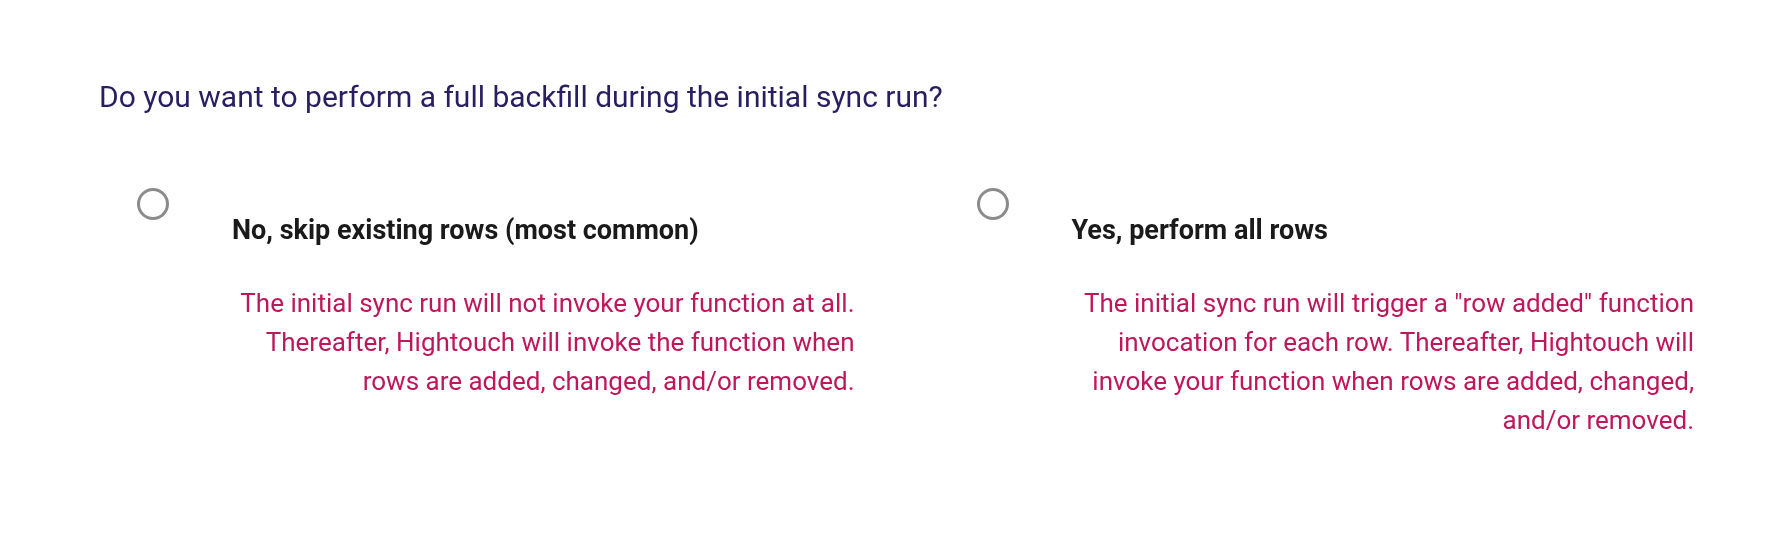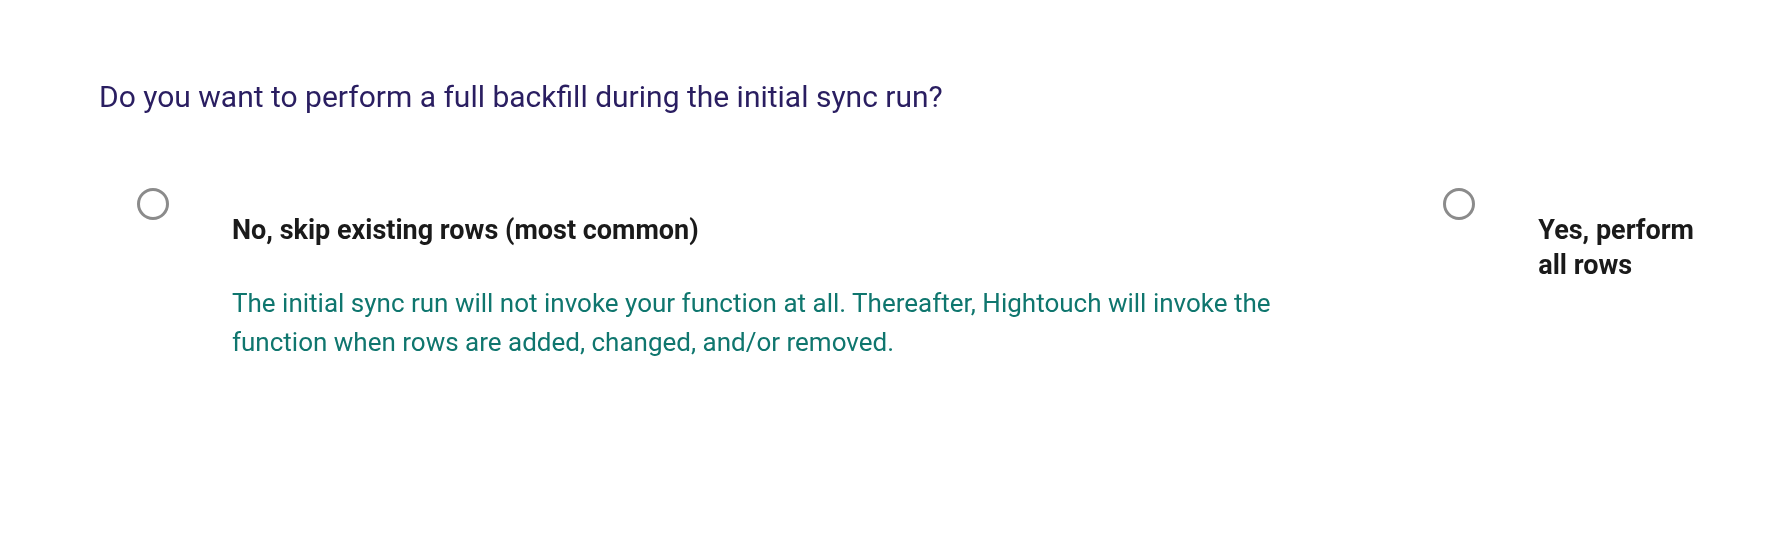"The initial sync run will" .radio-description { color: #0f766e -> #be185d; text-align: none -> right }
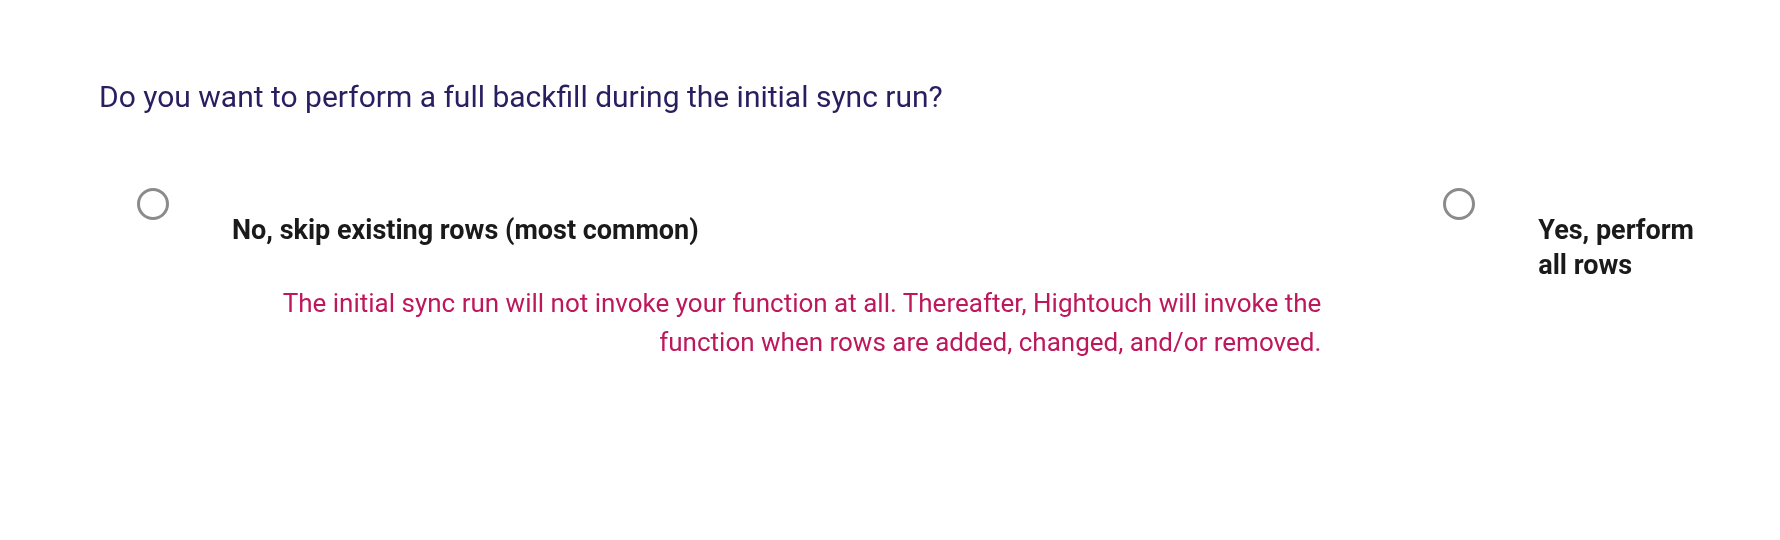"The initial sync run will trigger" div.radio-description { html: none -> <div>The initial sync run will trigger a "row added" function invocation for each row. Thereafter, Hightouch will invoke your function when rows are added, changed, and/or removed.</div> }
